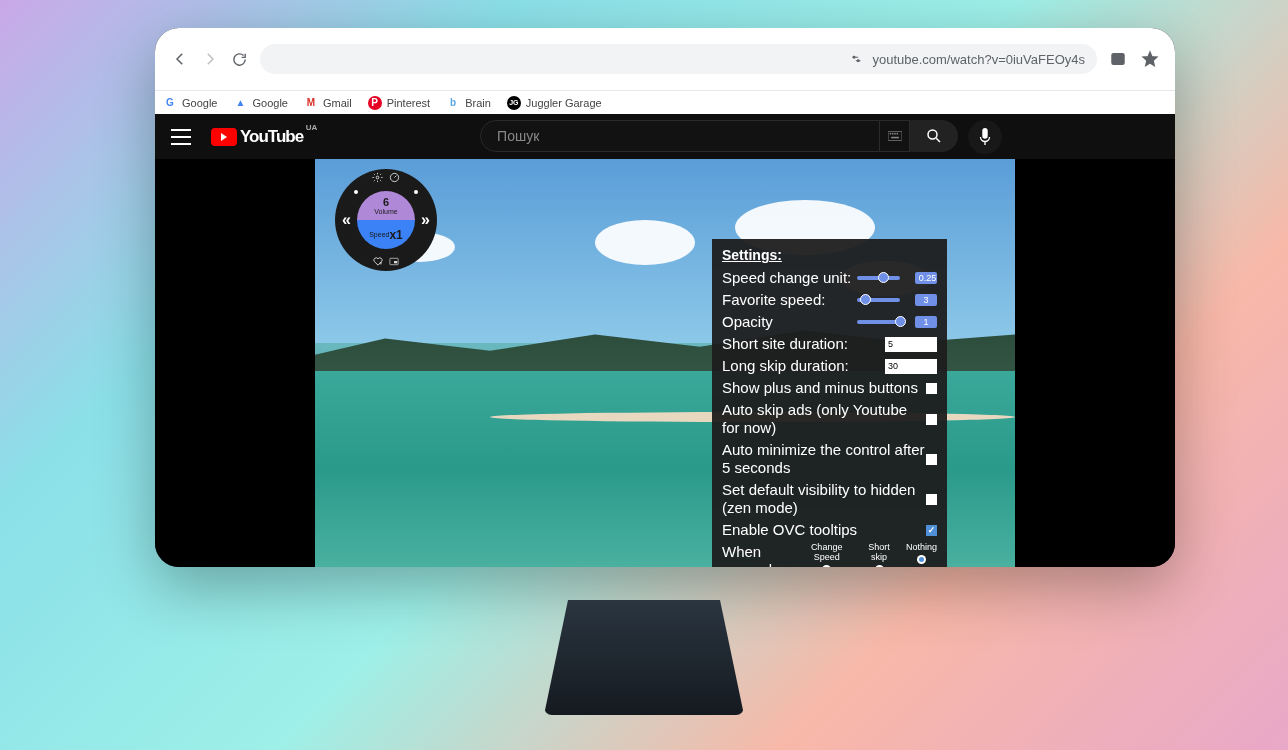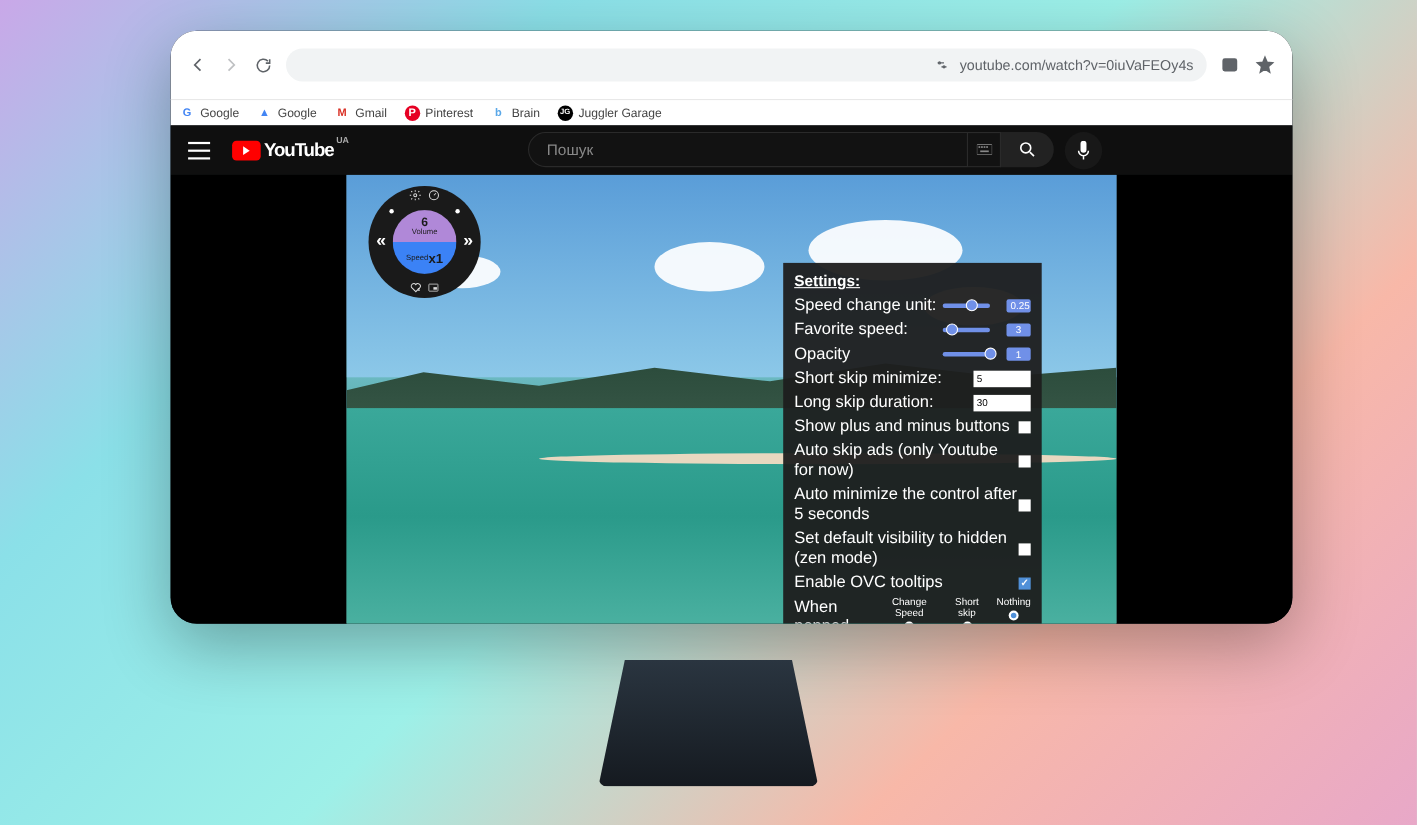"Short skip minimize:" span.setting-label { text: skip minimize -> site duration }
